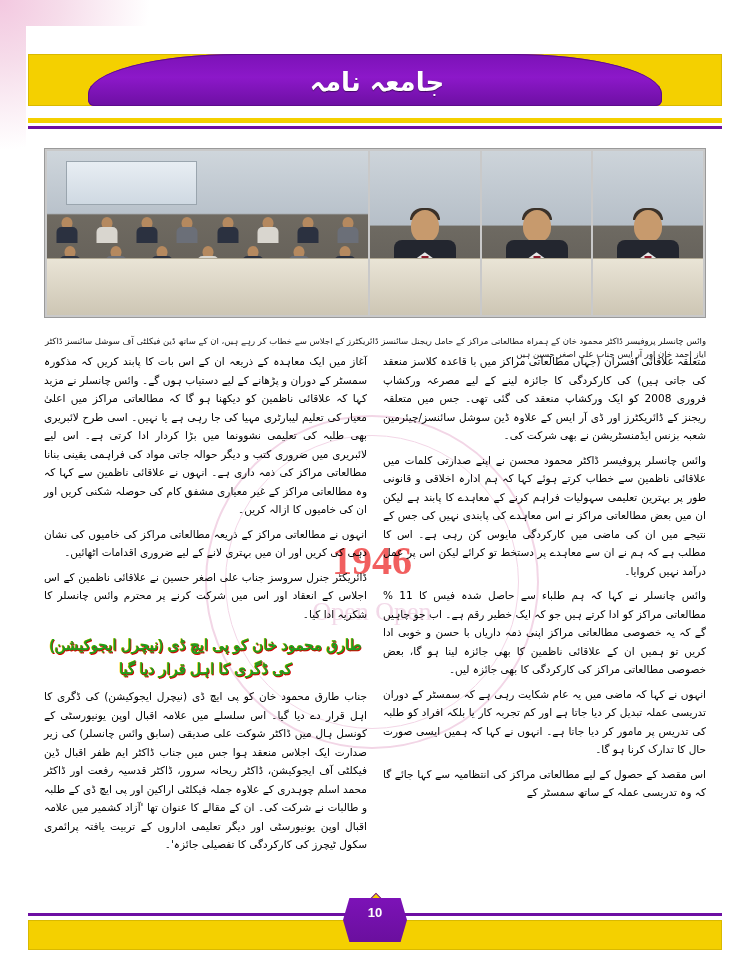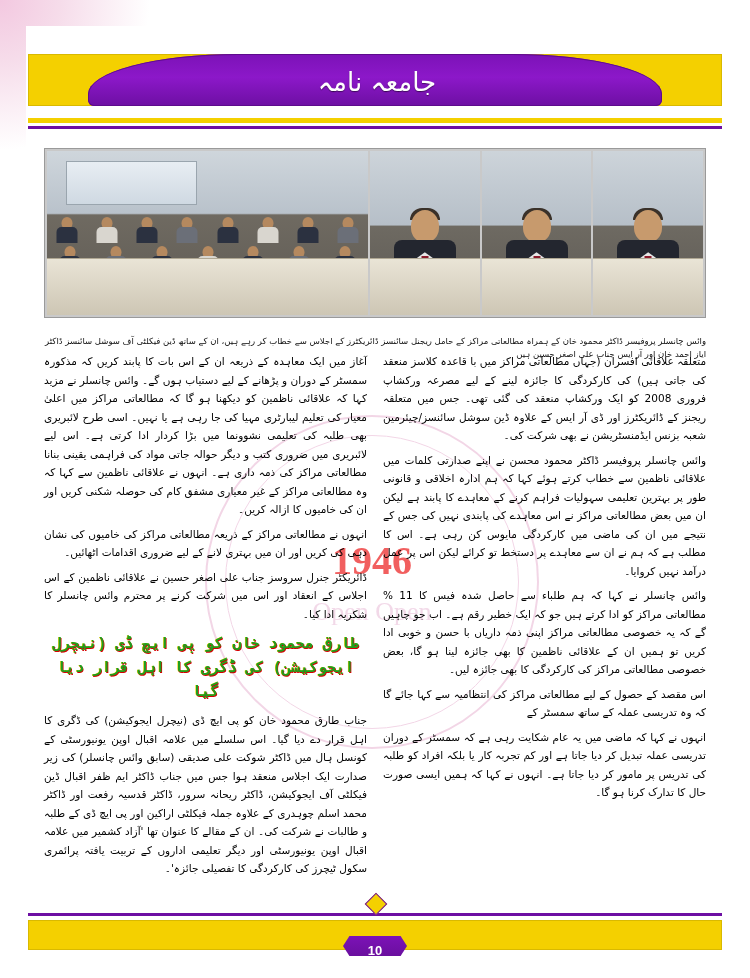"جامعہ نامہ" .masthead .title { font-weight: normal -> bold }
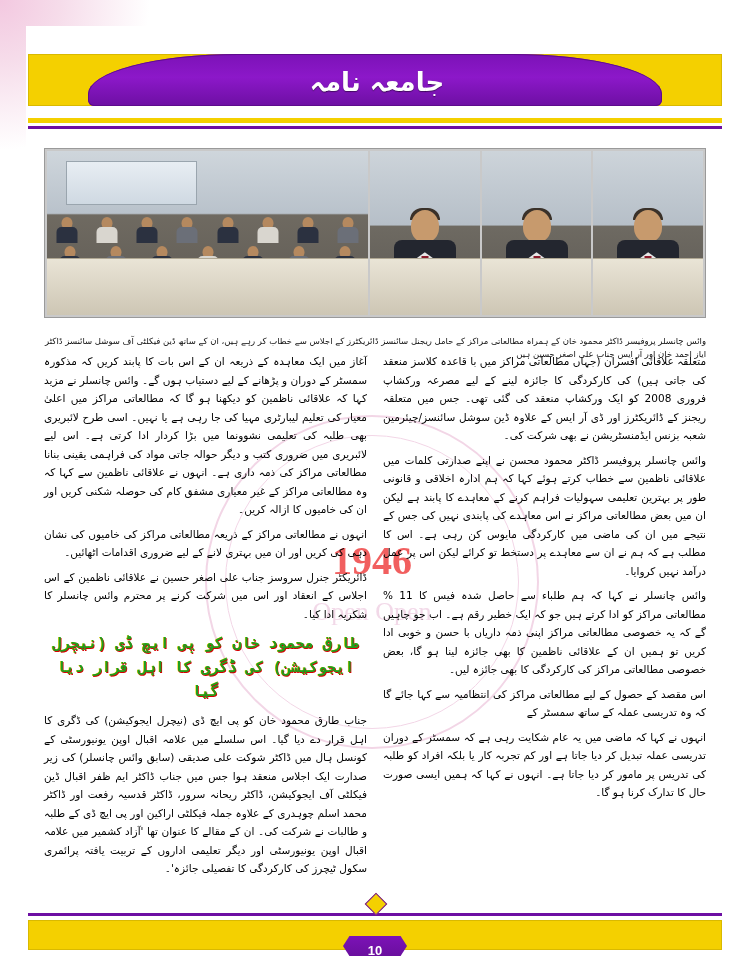"طارق محمود خان کو پی" .headline { font-family: Liberation Mono, monospace -> Liberation Sans, sans-serif }
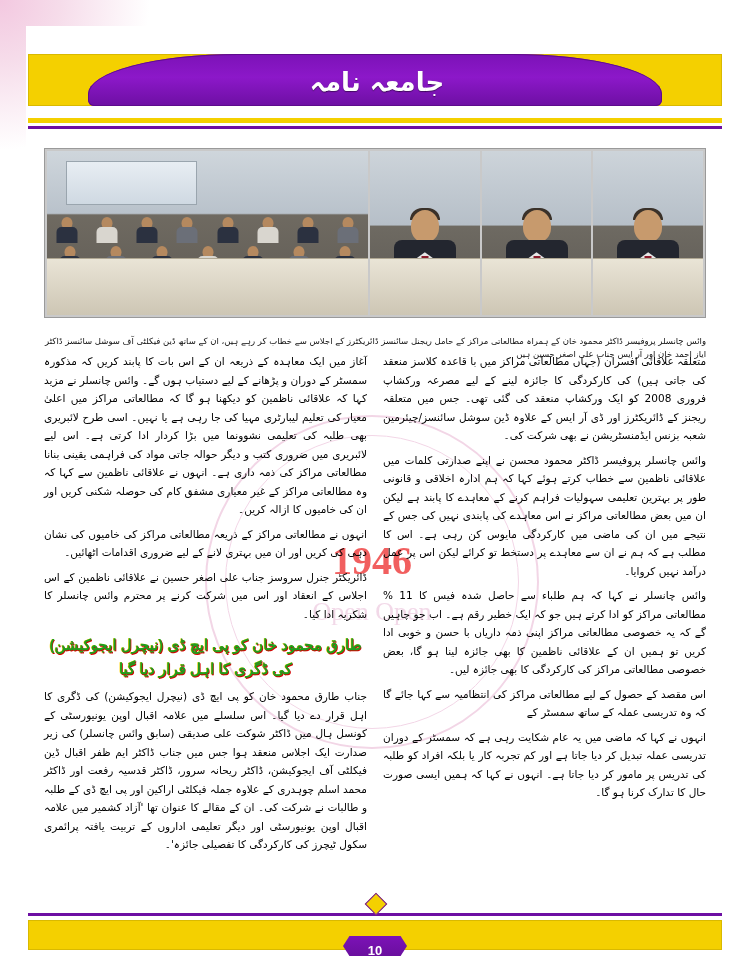"اس مقصد کے حصول کے" p { order: before "انہوں نے کہا کہ ماضی" -> after "انہوں نے کہا کہ ماضی" }
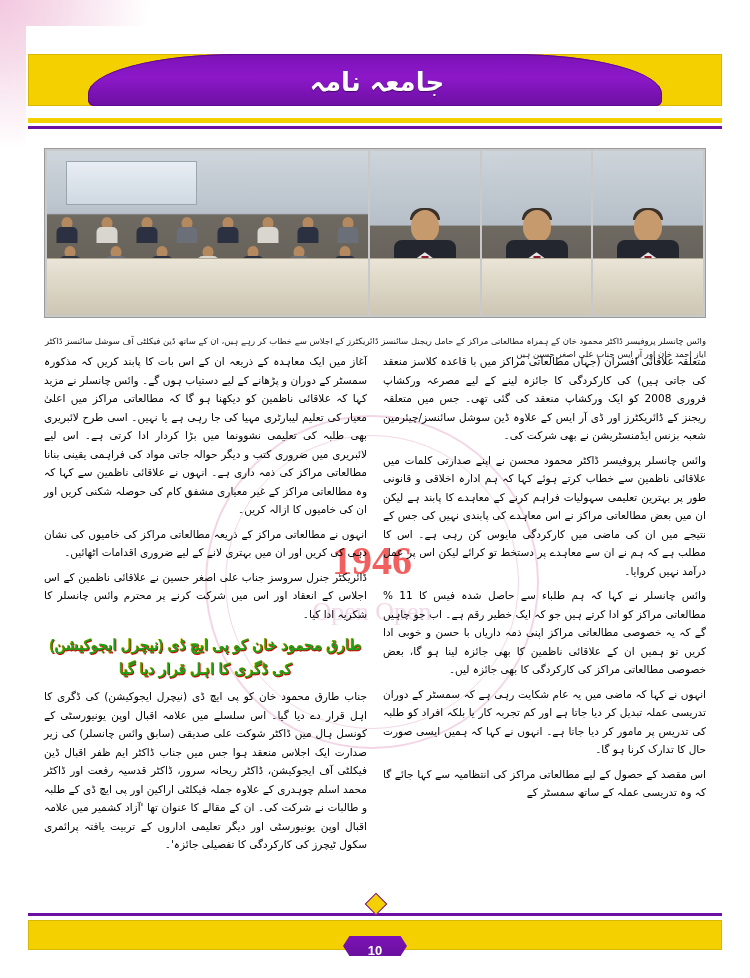"10" .page-badge { bottom: 22px -> 36px; height: 20px -> 44px }
